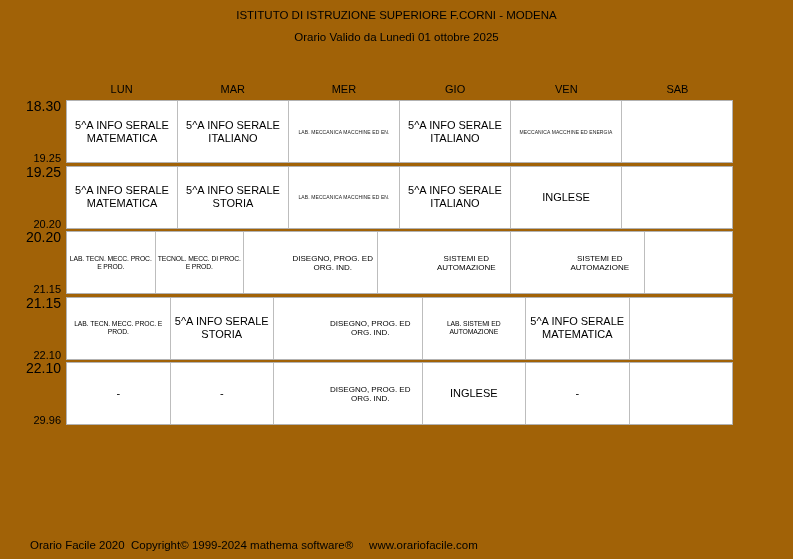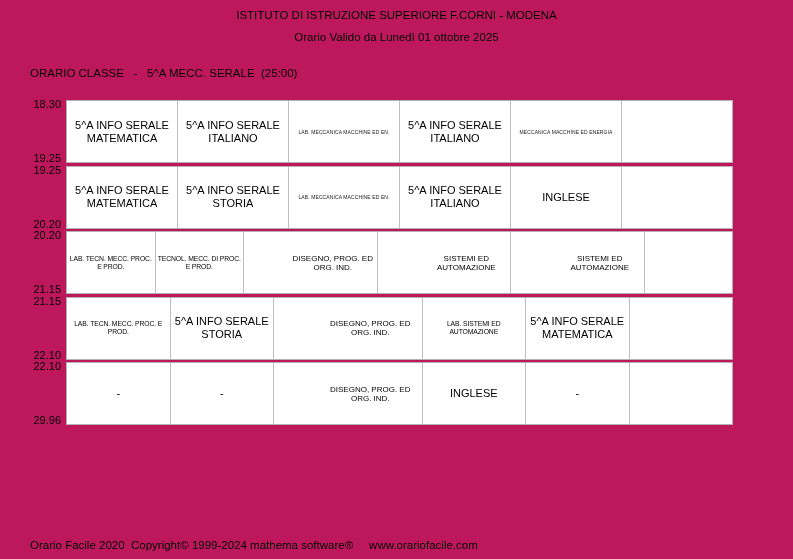"ISTITUTO DI ISTRUZIONE SUPERIORE F.CORNI" .page { background: #be185d -> #a16207 }
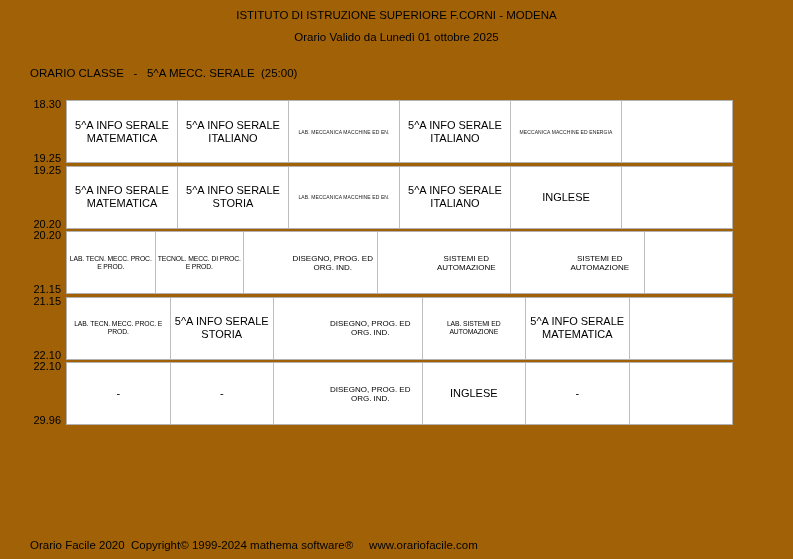"ORARIO CLASSE - 5^A MECC." div.classline { html: <div>ORARIO CLASSE - 5^A MECC. SERALE (25:00)</div> -> none }
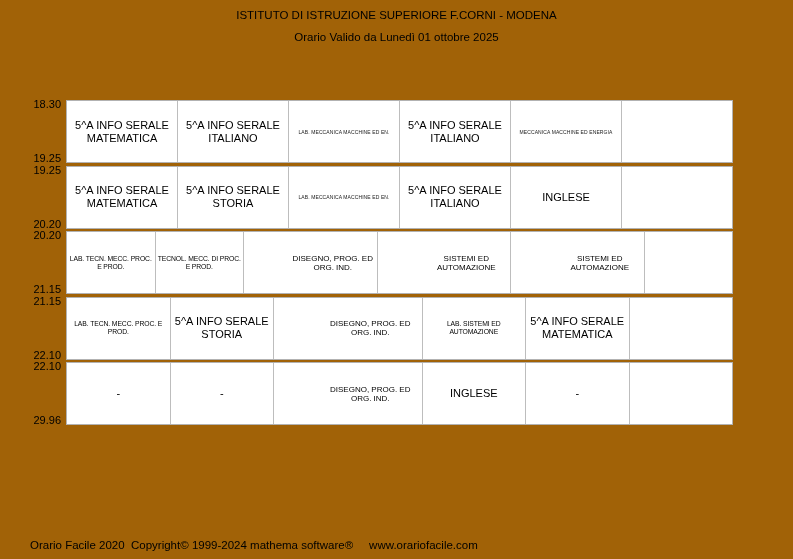"LUN" div.dayrow { html: none -> <div> <div>LUN</div> <div>MAR</div> <div>MER</div> <div>GIO</div> <div>VEN</div> <div>SAB</div> </div> }
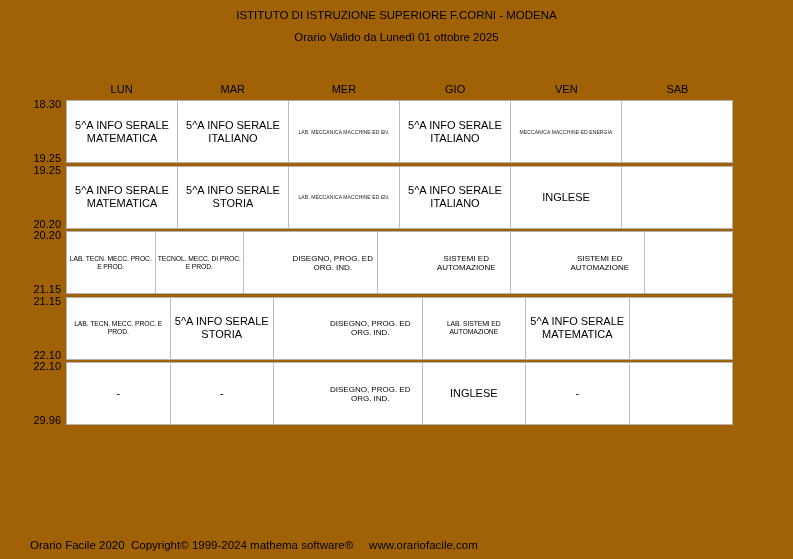"18.30" .t-start { font-size: 11px -> 14px }
